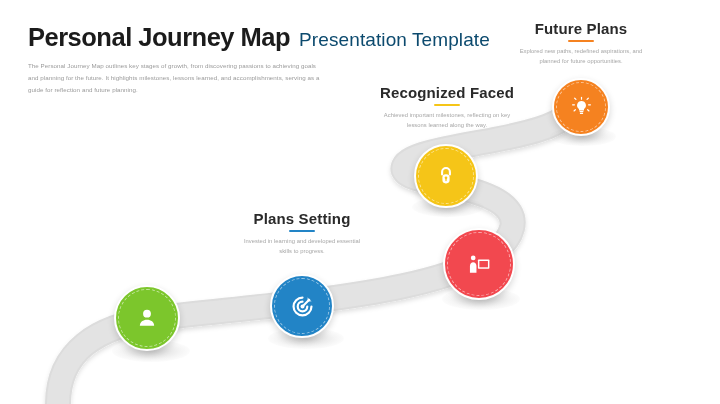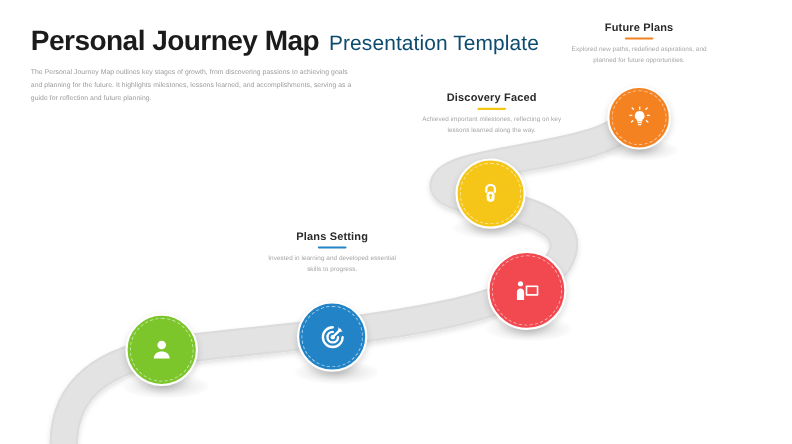"Future Plans" .label-title { font-size: 10px -> 15px }
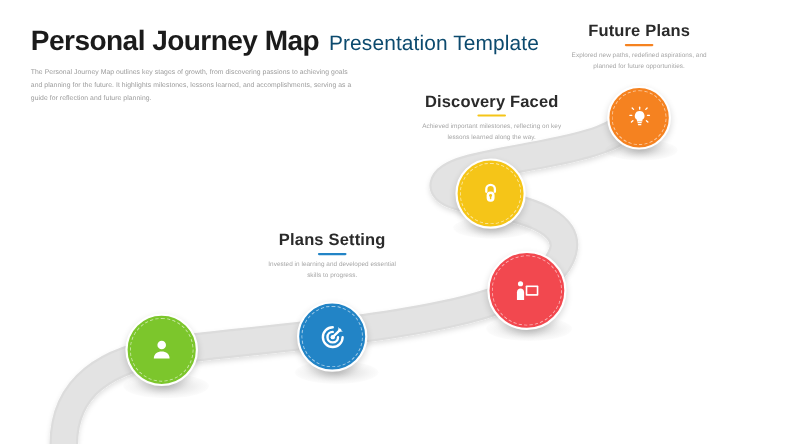"Discovery Faced" div.label-title { text: Discovery -> Recognized }
